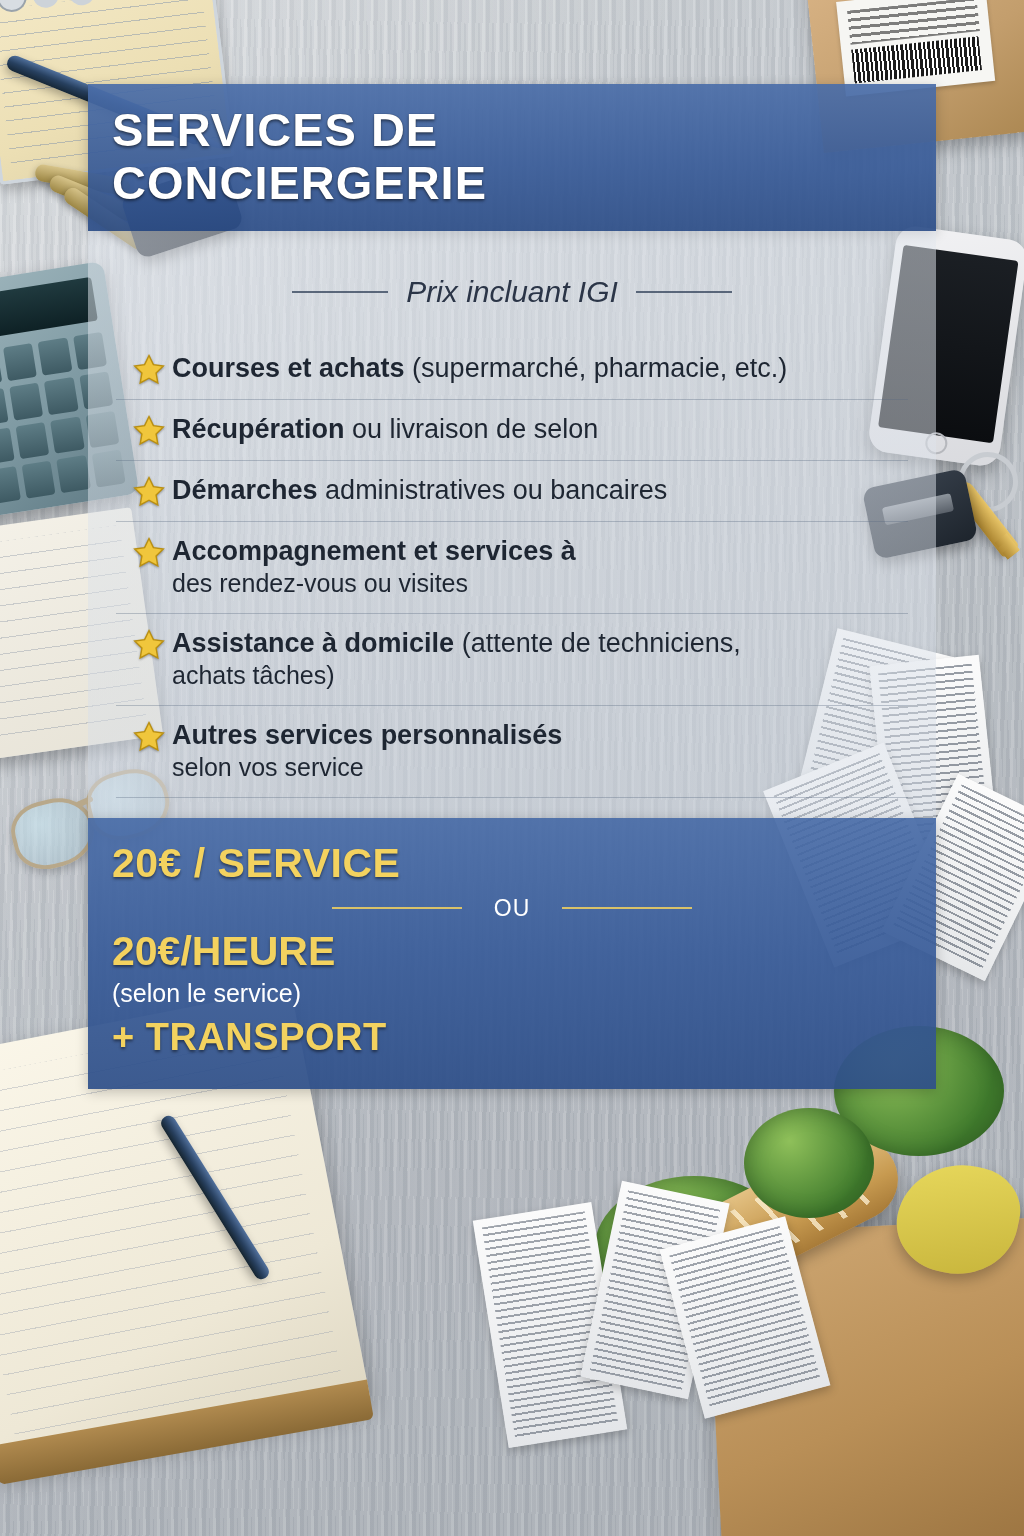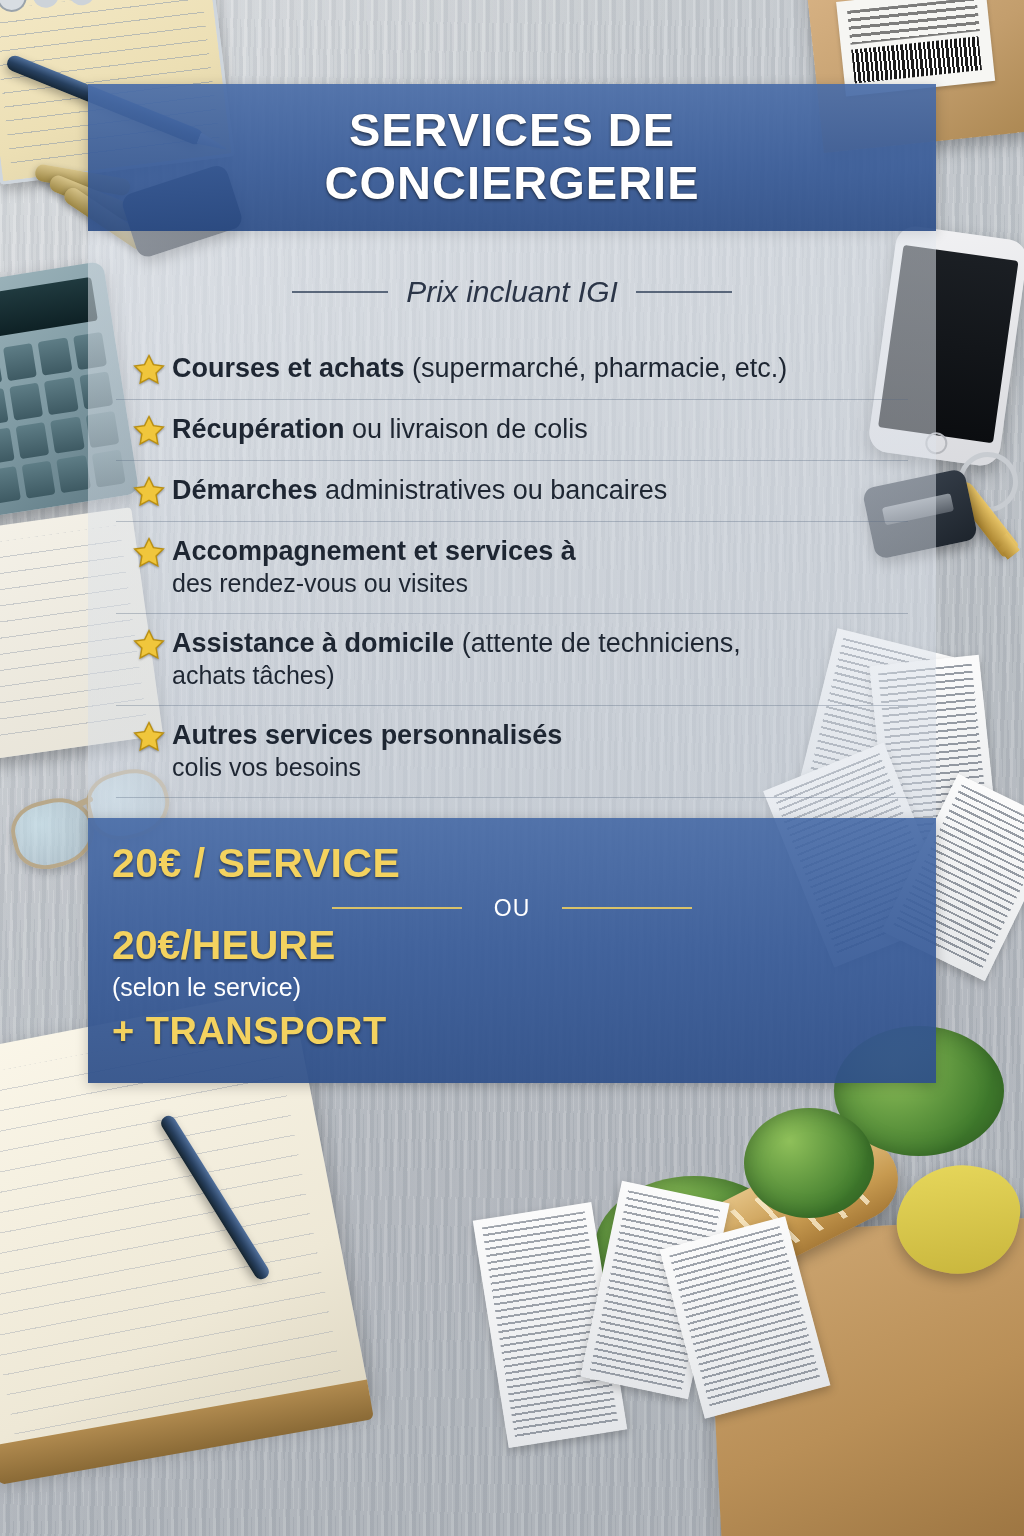"SERVICES DE" .header-band { text-align: center -> none }
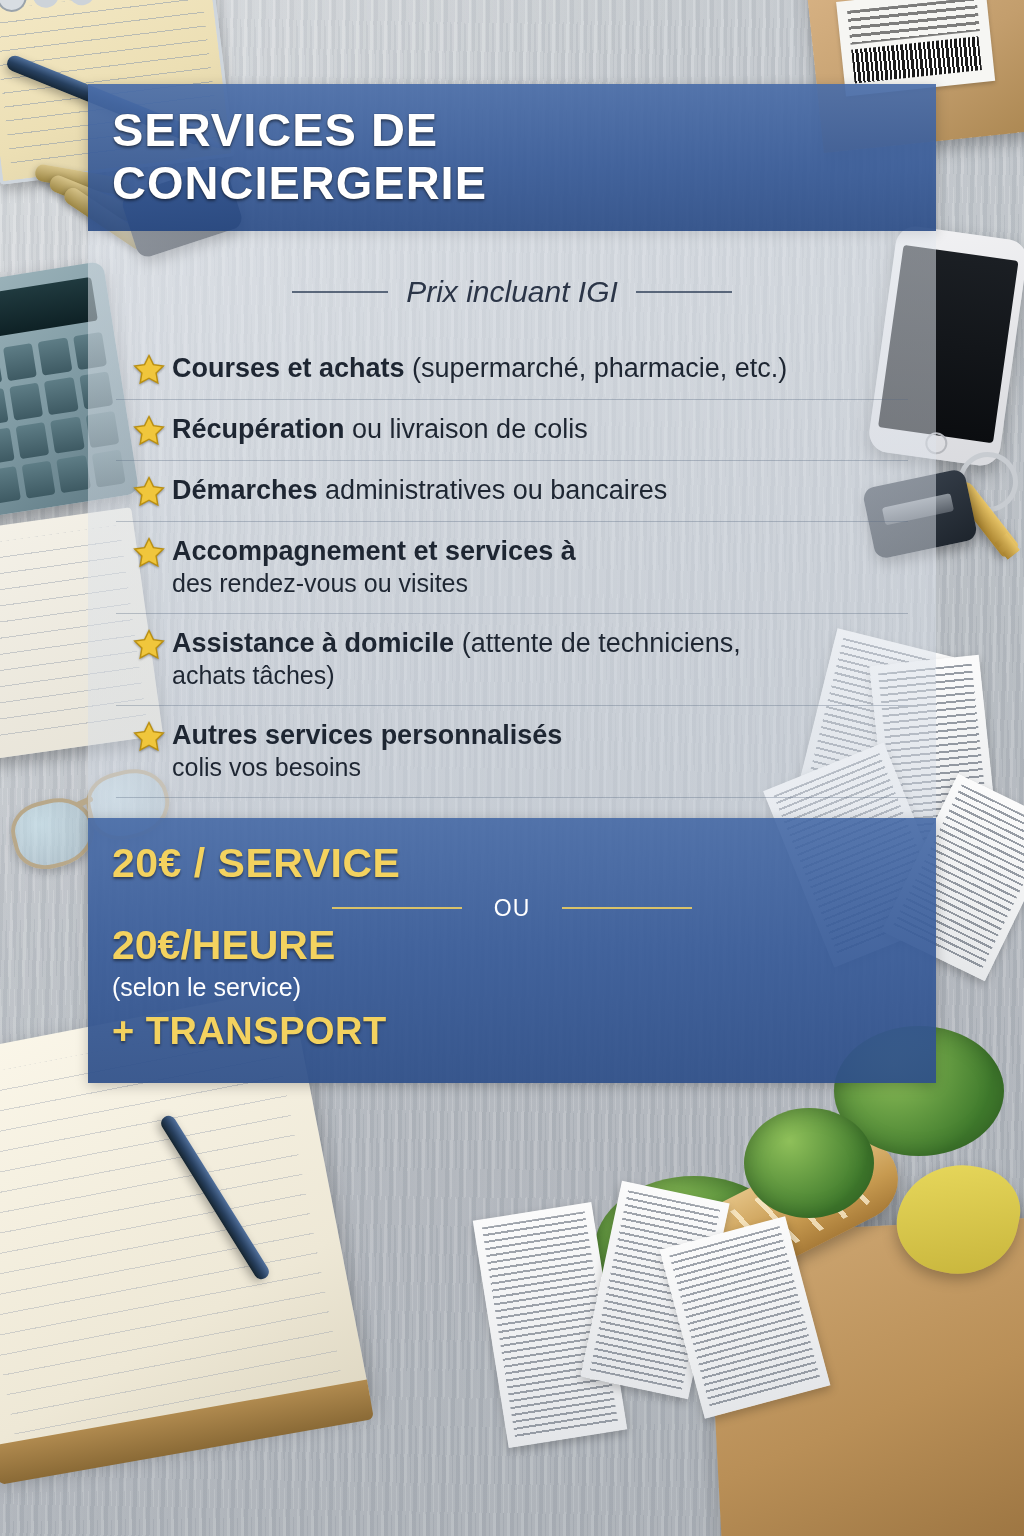"ou livraison de colis" span.light { text: colis -> selon }
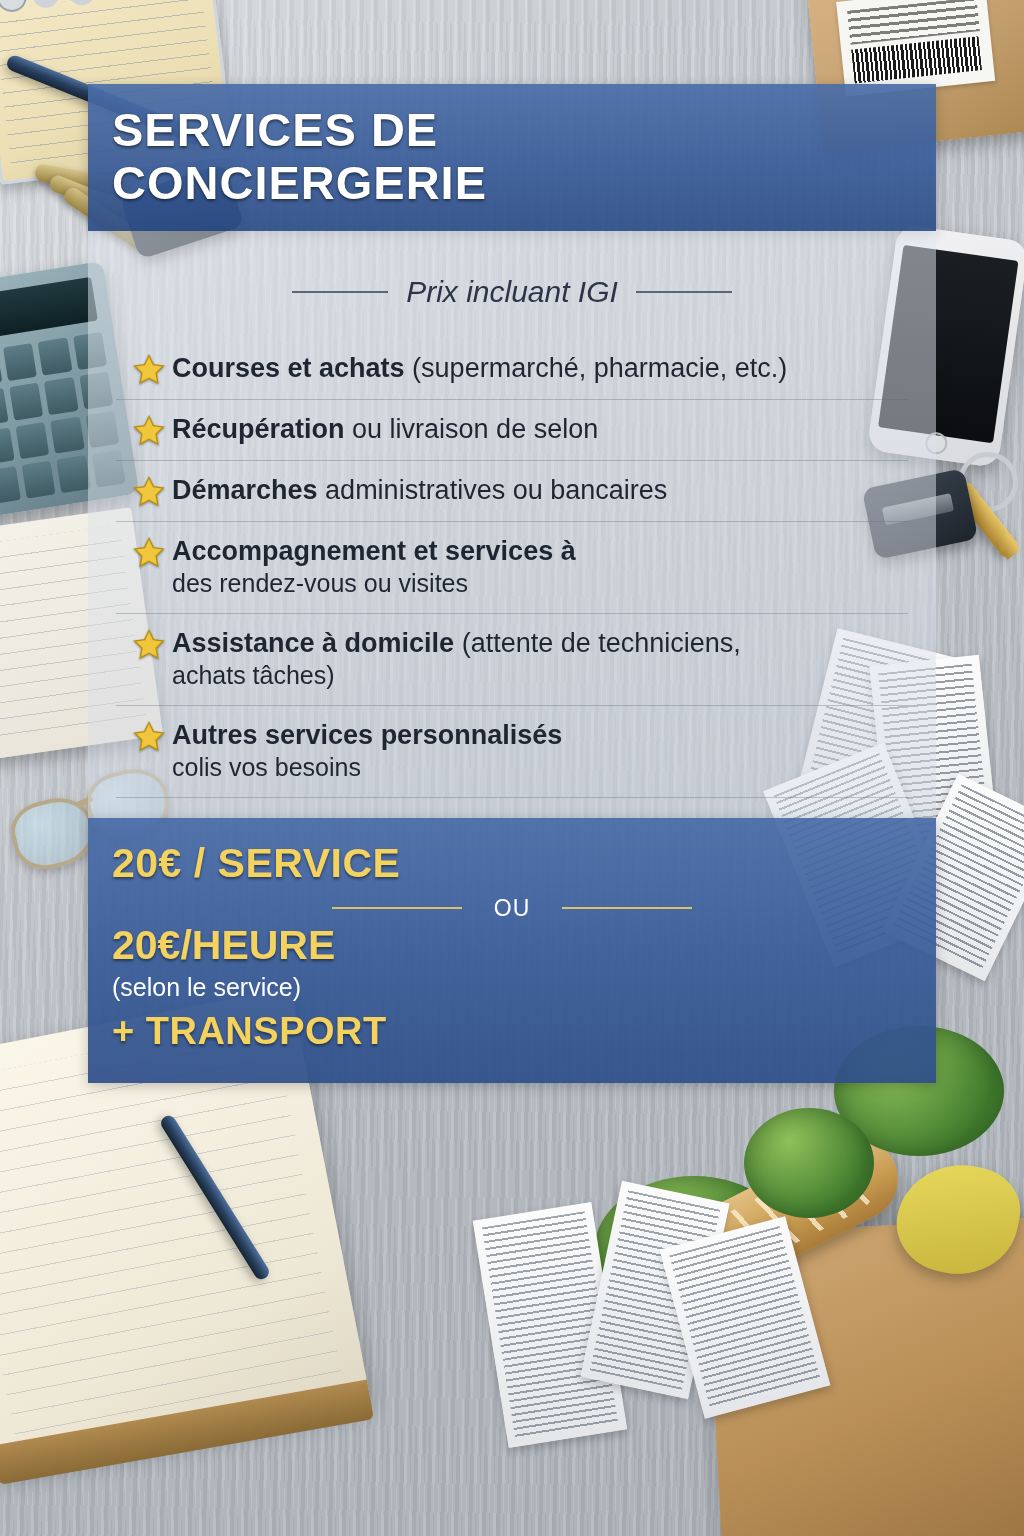"colis vos besoins" span.svc-sub { text: colis vos besoins -> selon vos service }
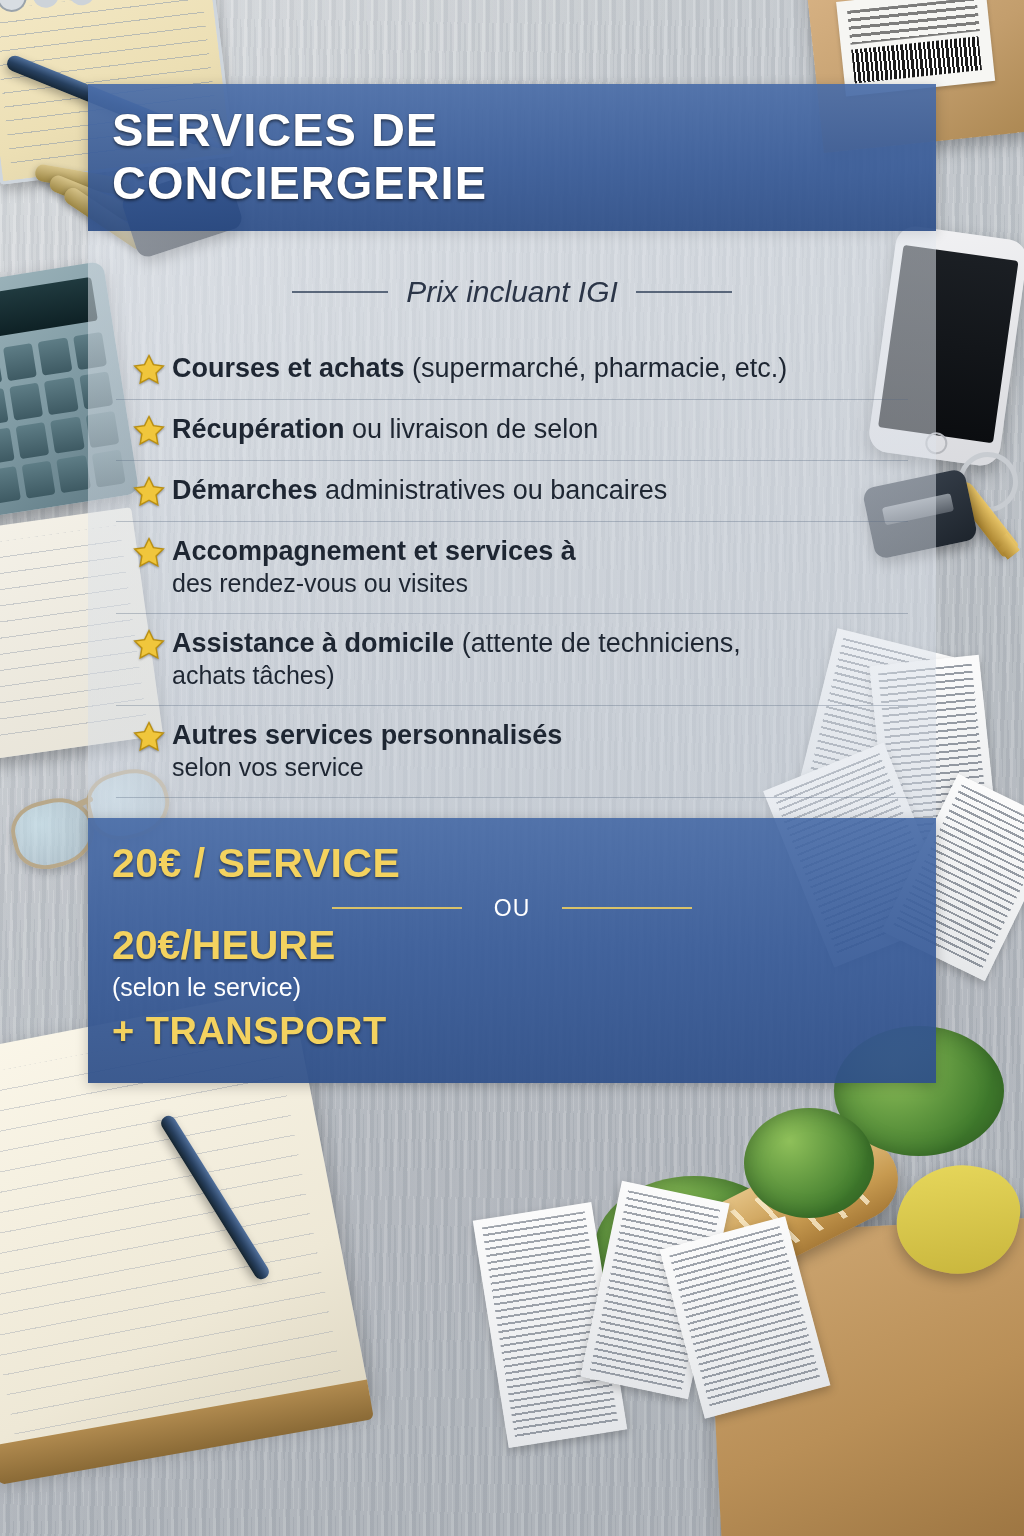"OU" .ou-row { margin: 8px 0 0 -> 8px 0 6px }
